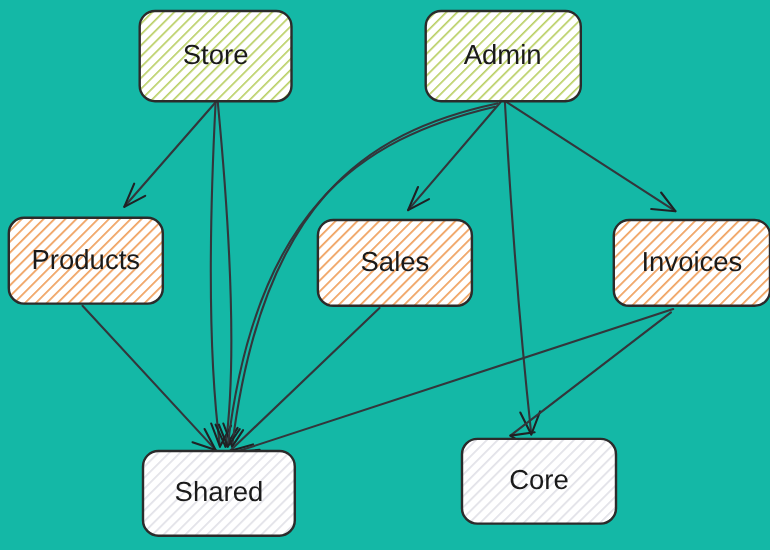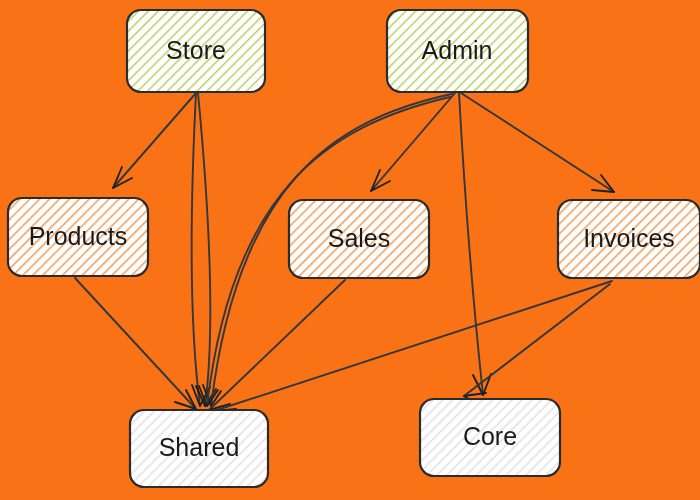"Store" #diagram-root { background: #f97316 -> #14b8a6 }
